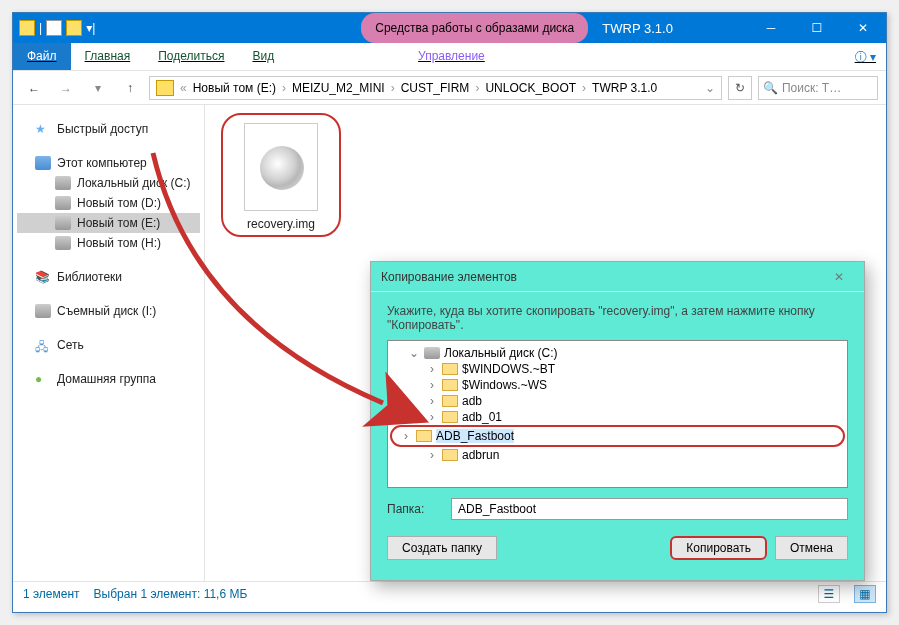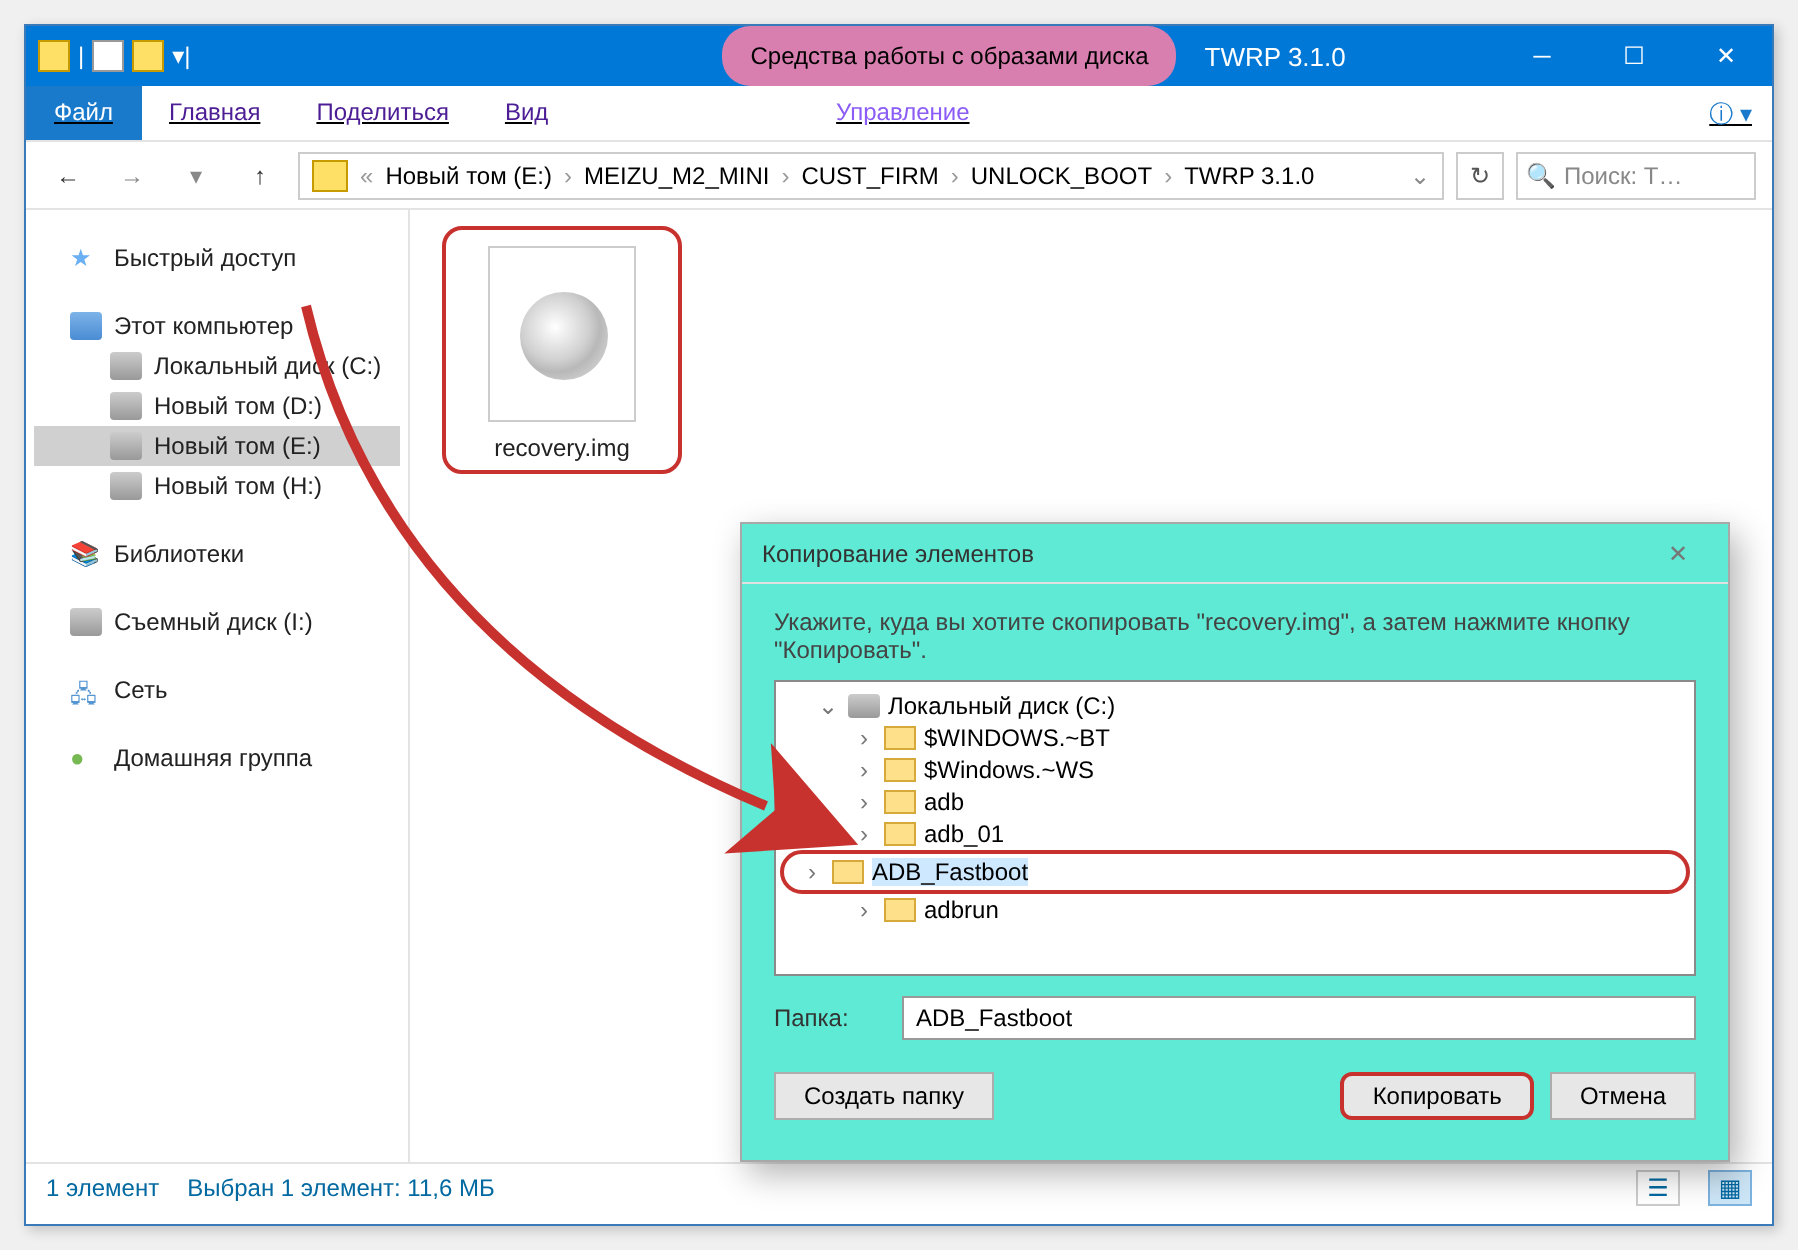"Главная" .rtab { color: #4c1d95 -> #14532d }
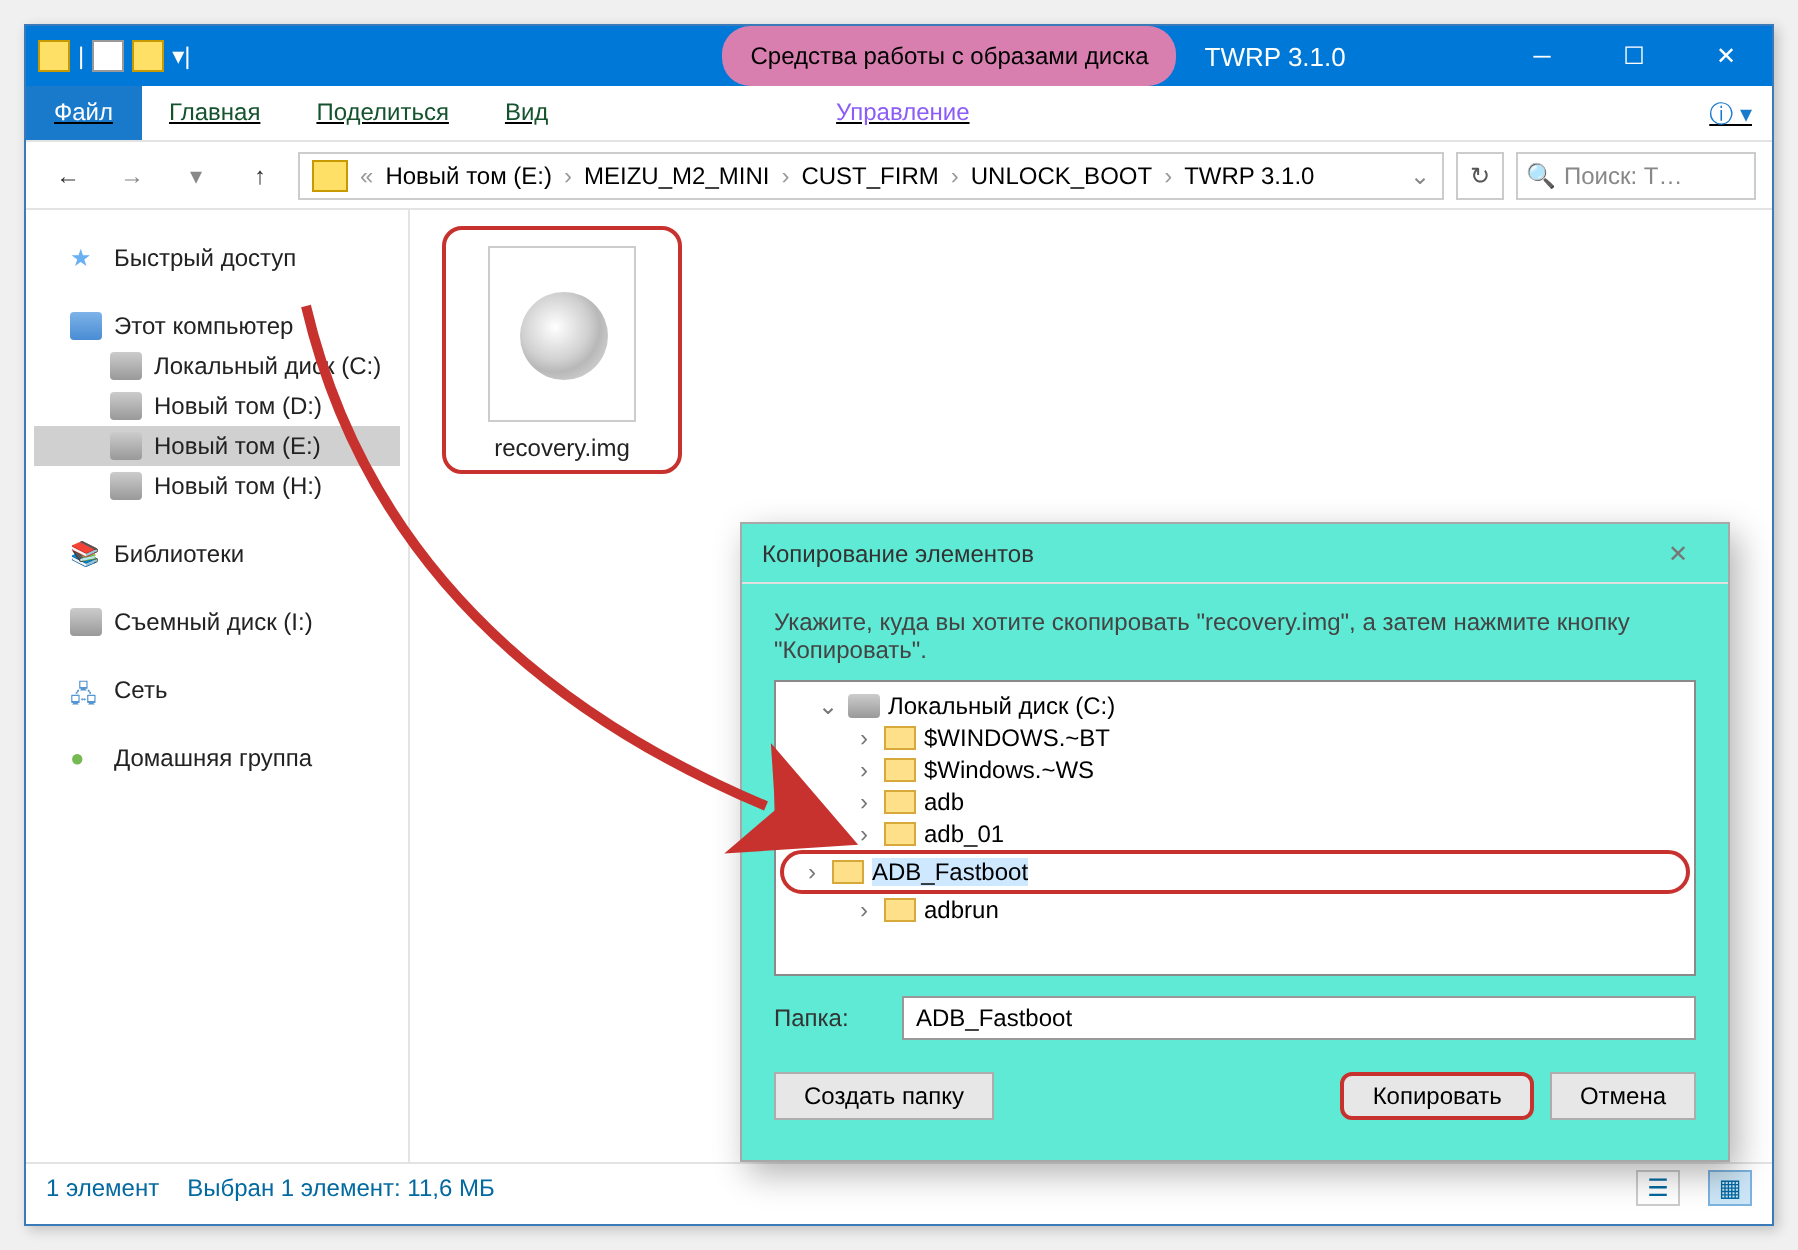"recovery.img" .fileitem { border-radius: 10px -> 20px }
